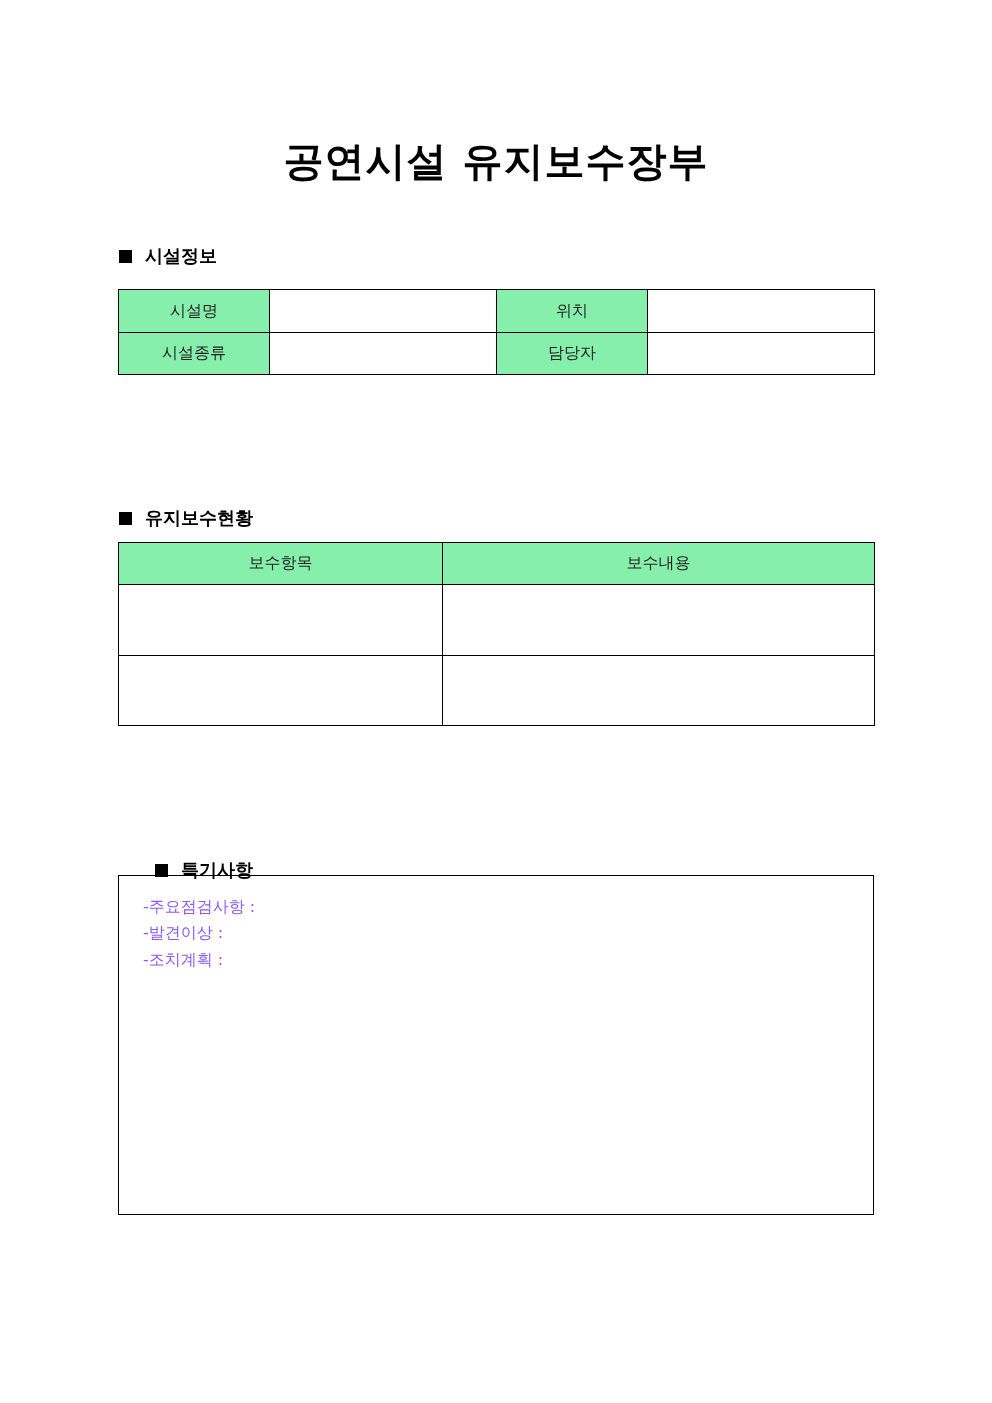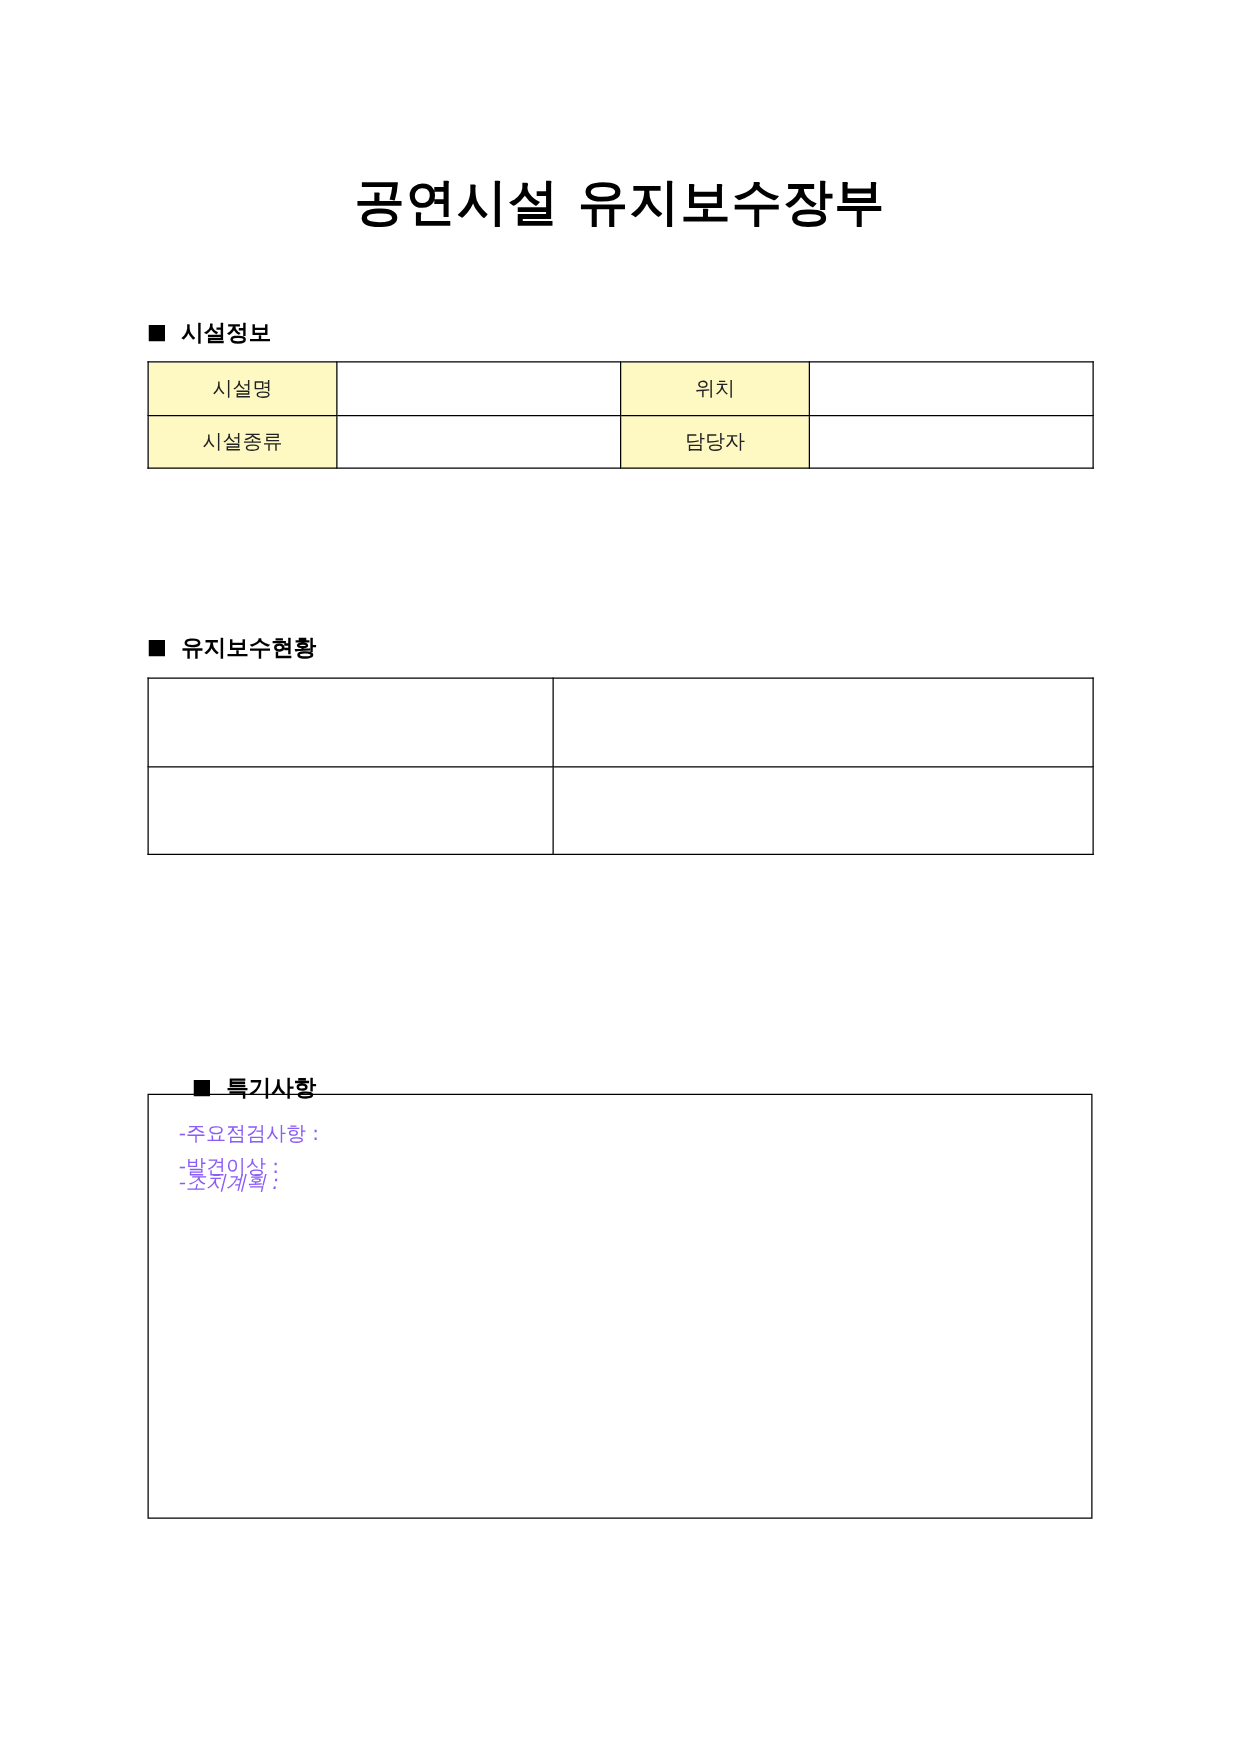"시설정보" div.section { top: 254px -> 244px }
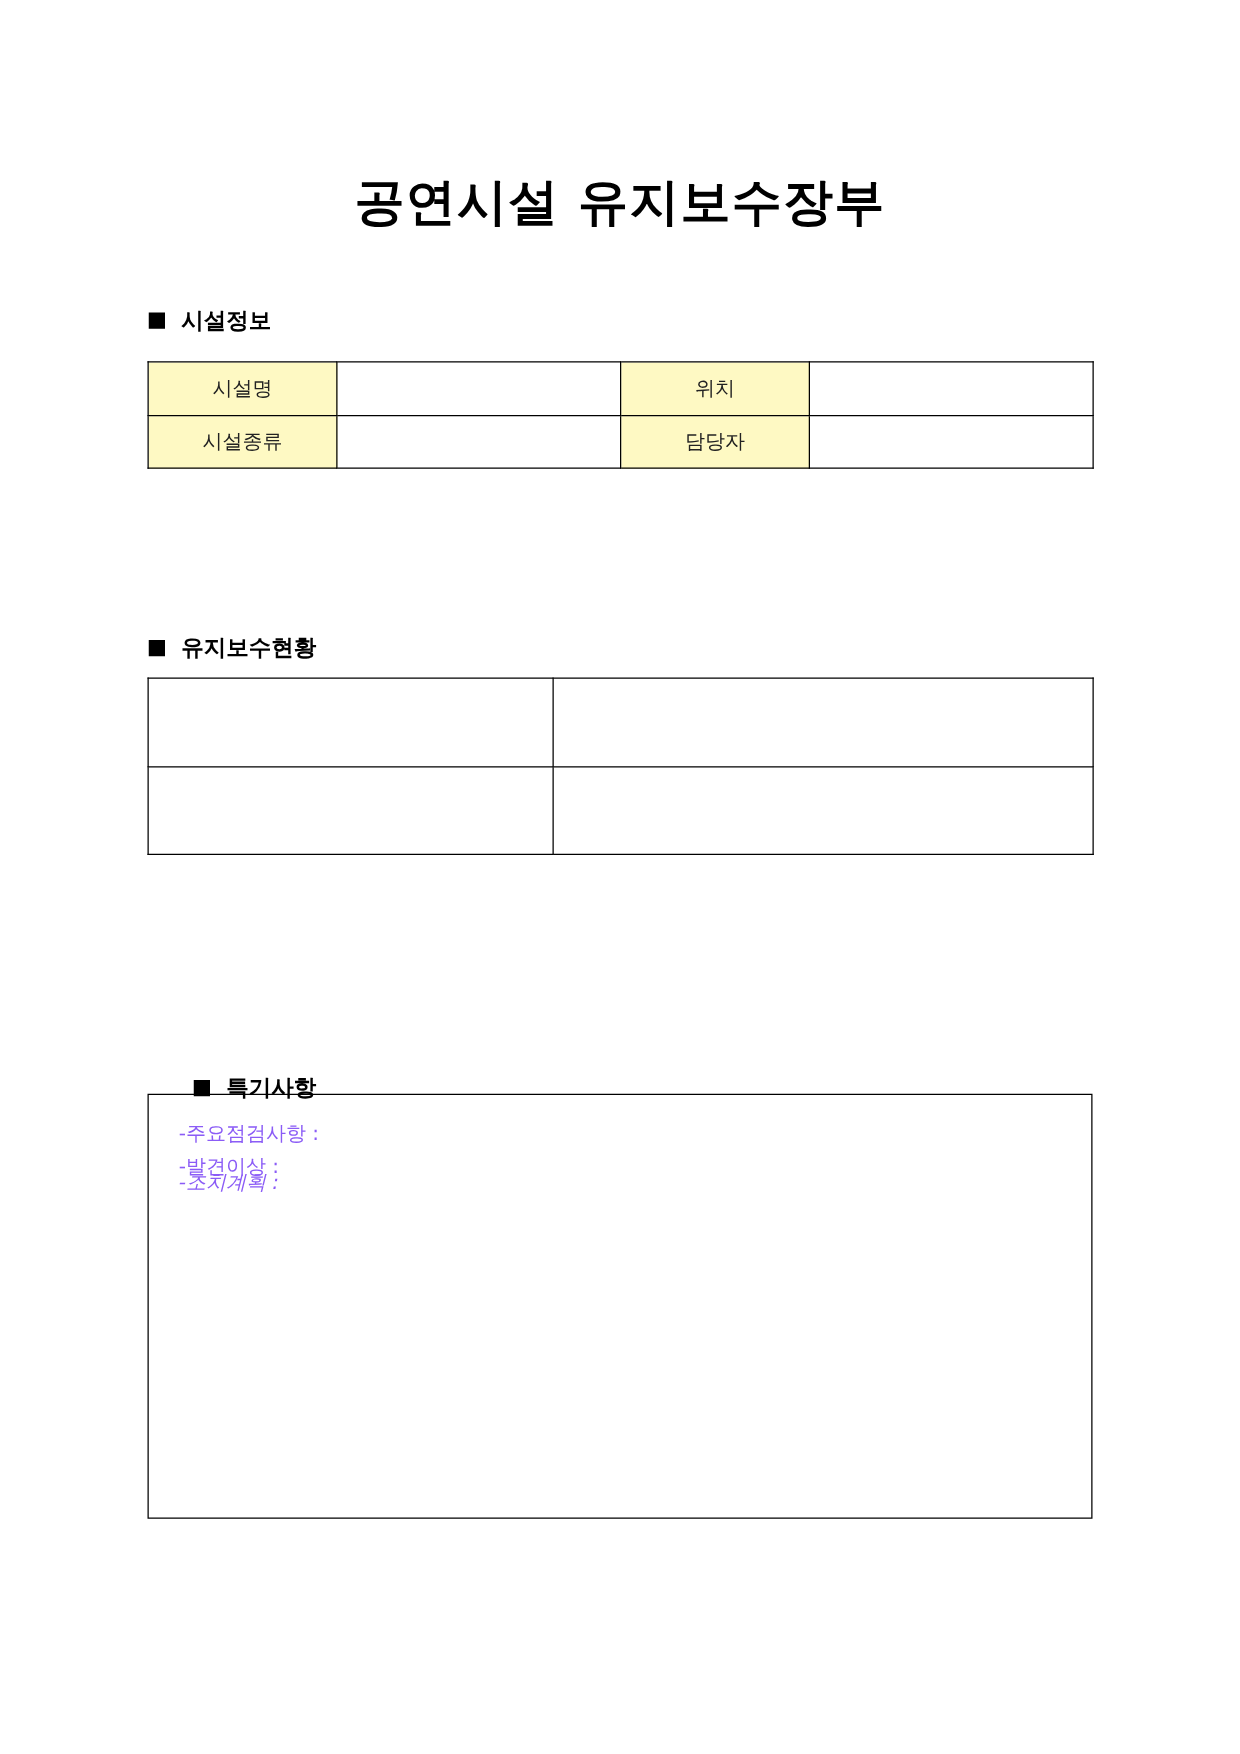"시설명" td.h { background: #fef9c3 -> #86efac }
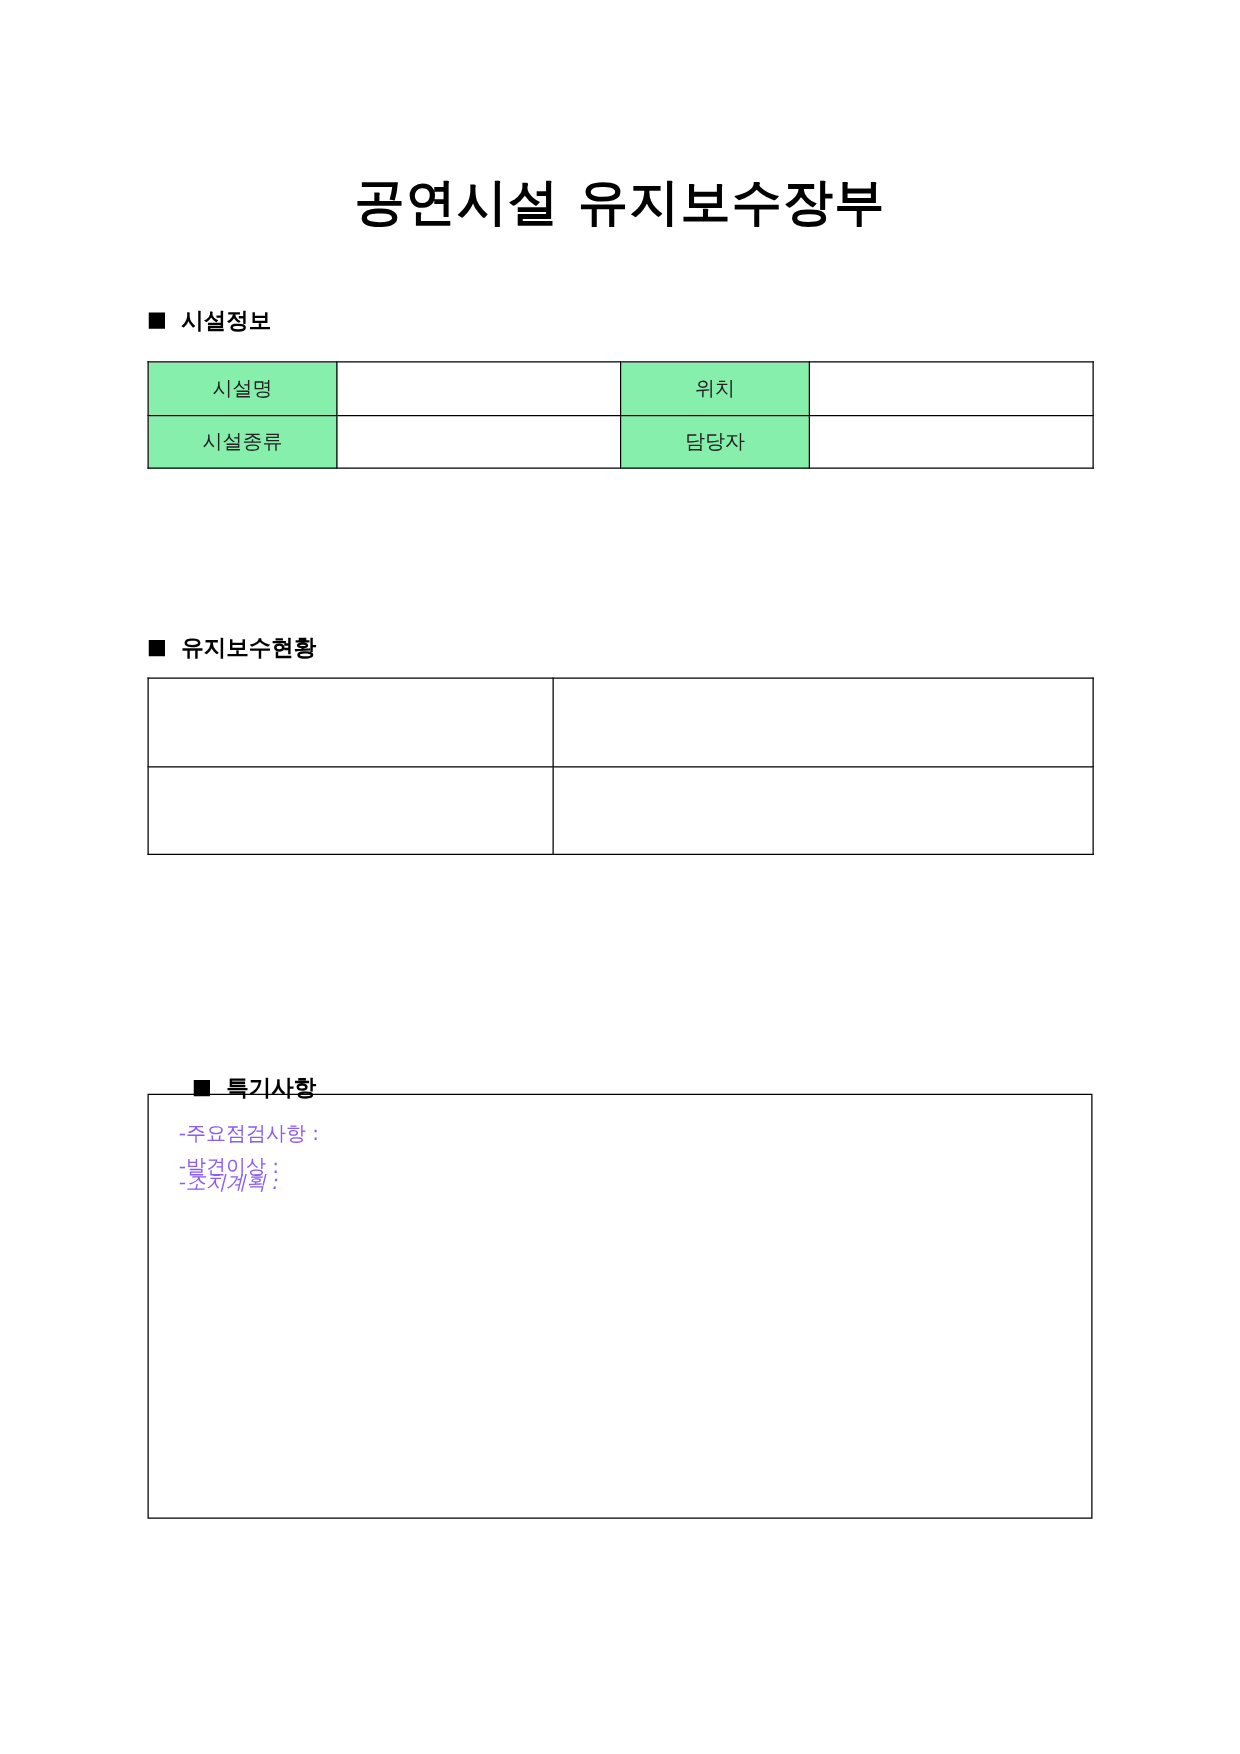"보수항목" tr { html: none -> <tr> <td>보수항목</td> <td>보수내용</td> </tr> }
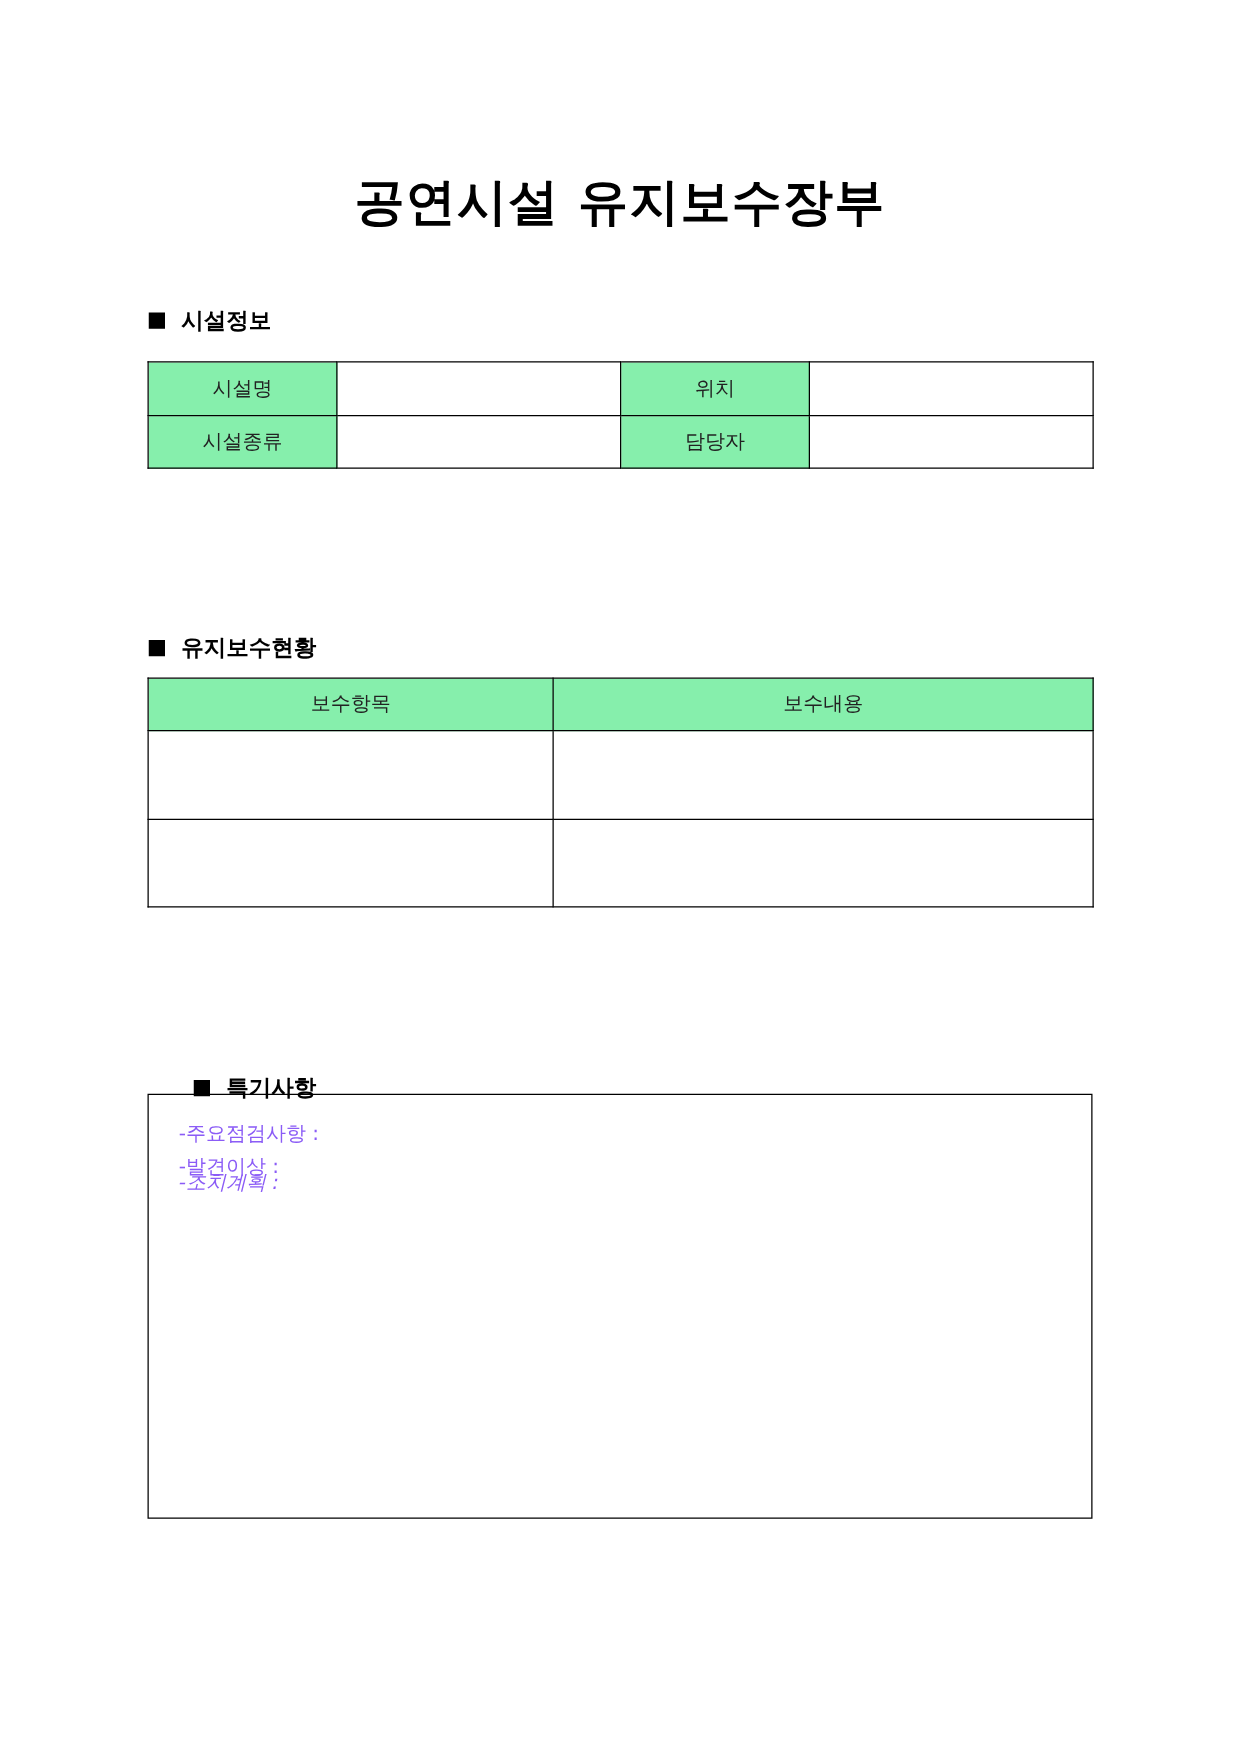"-조치계획 :" div.line { font-style: italic -> none; top: 60px -> 74px }
